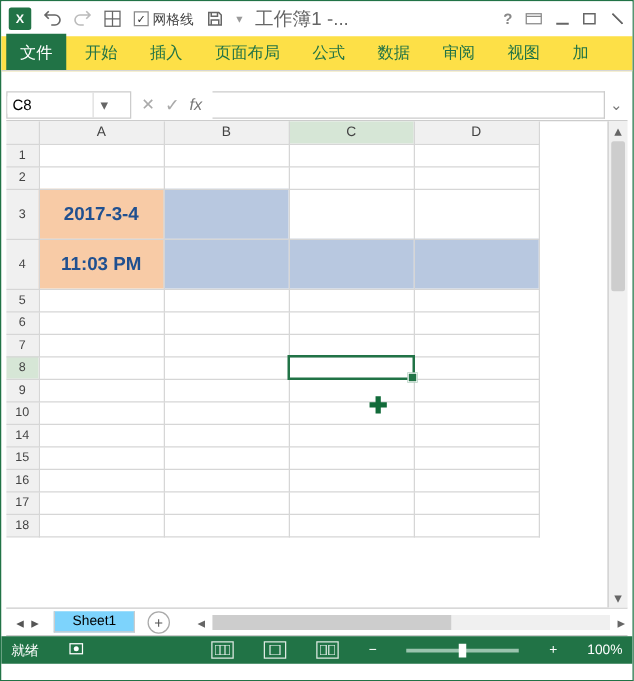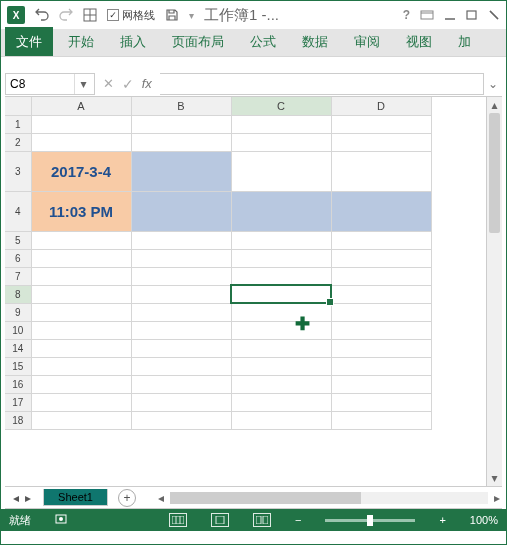"文件" .ribbon { background: #e5e5e5 -> #fde047 }
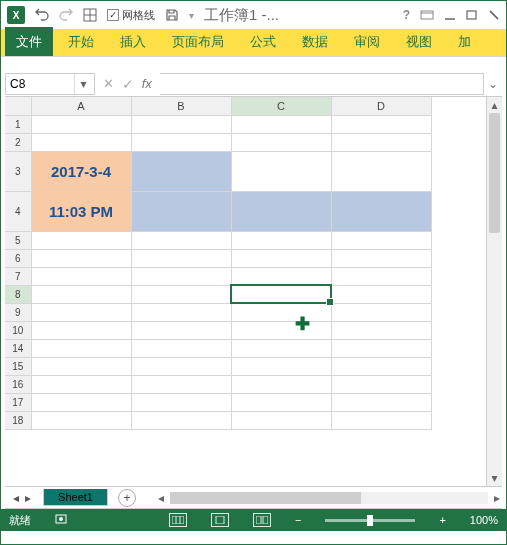"C8" .namebox { width: 90px -> 100px }
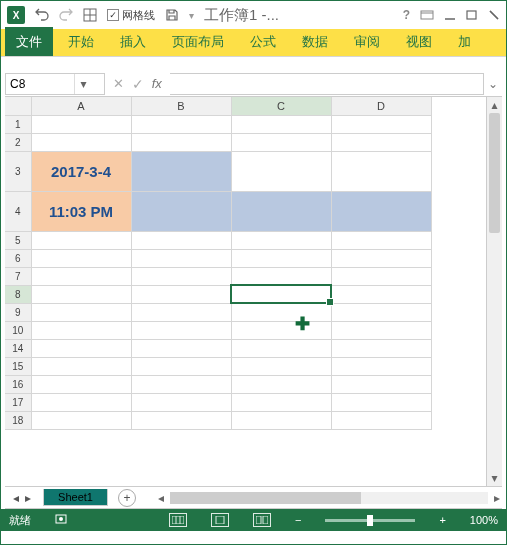"Sheet1" .sheet-tab { background: #0f766e -> #7dd3fc }
